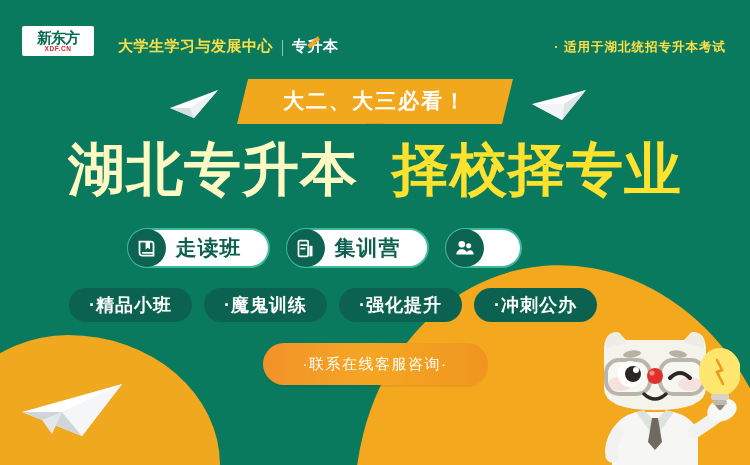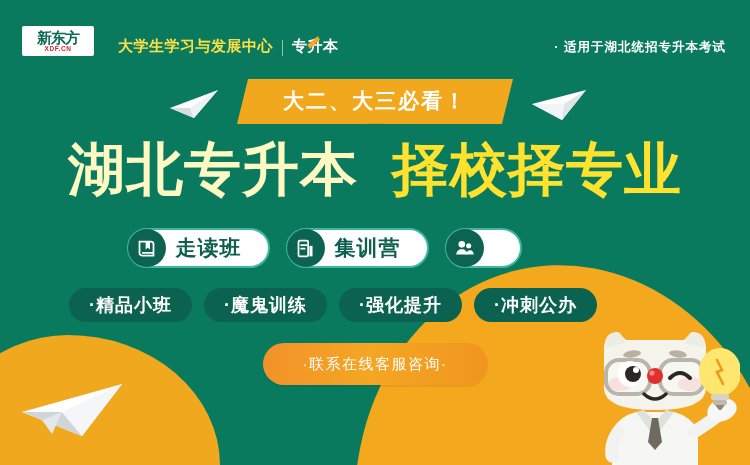"· 适用于湖北统招专升本考试" .header-right { color: #ffffff -> #fde047 }
